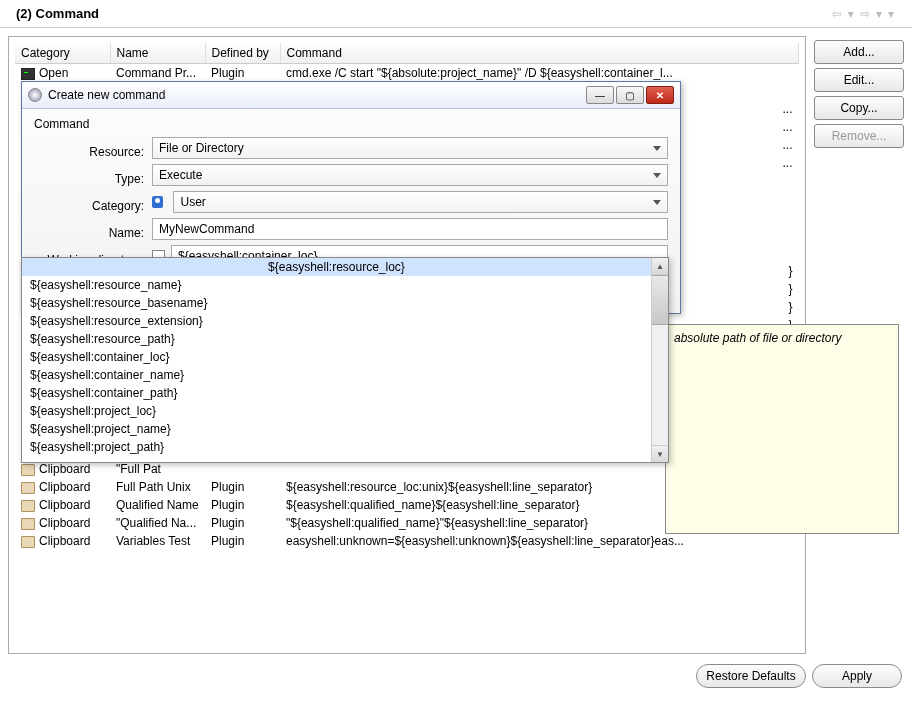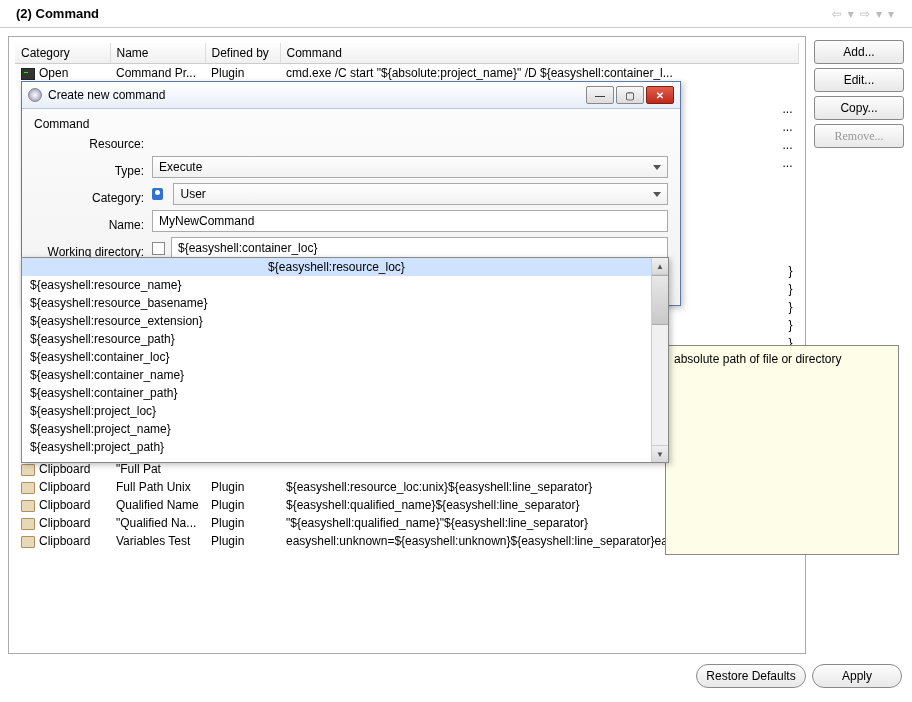"Remove..." .btn.disabled { font-family: Liberation Serif, serif -> none }
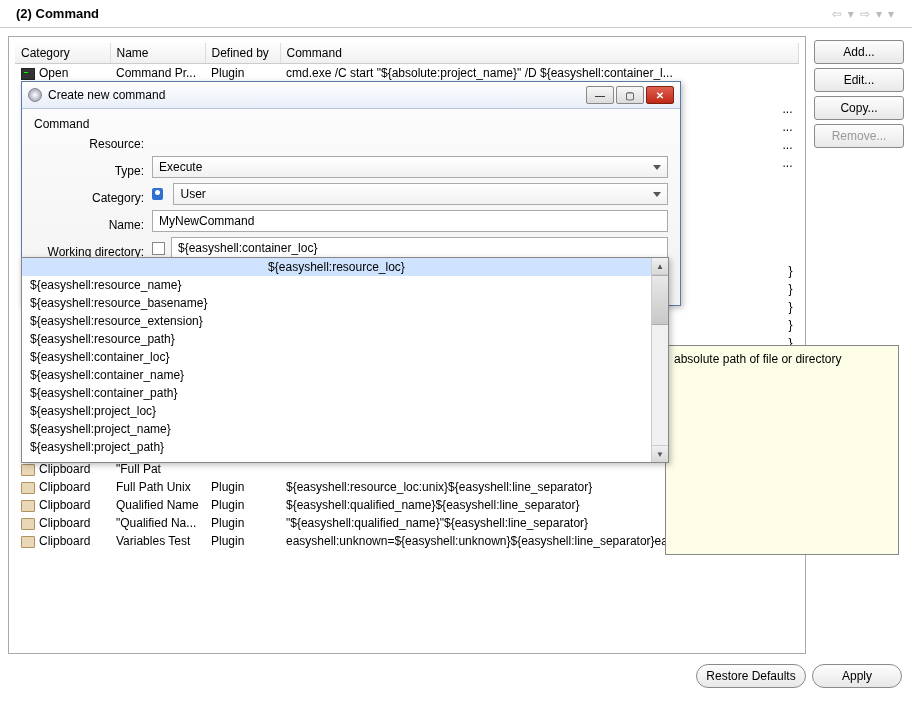"File or Directory" div.form-field { html: none -> <div> <div> <span>File or Directory</span> <span></span> </div> </div> }
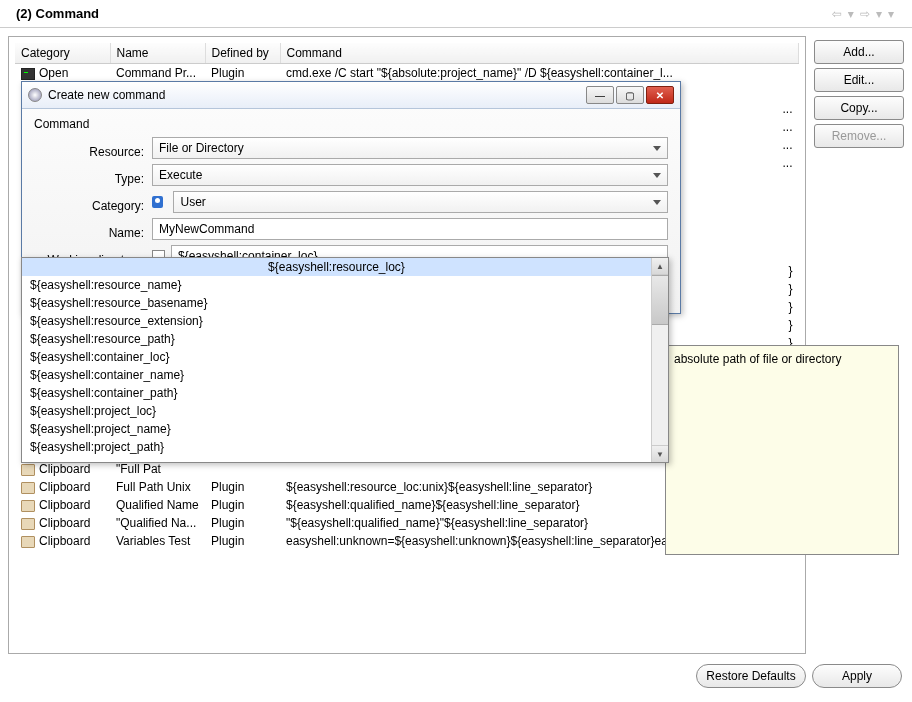"absolute path of file or" .tooltip { font-style: none -> italic; top: 345px -> 324px }
